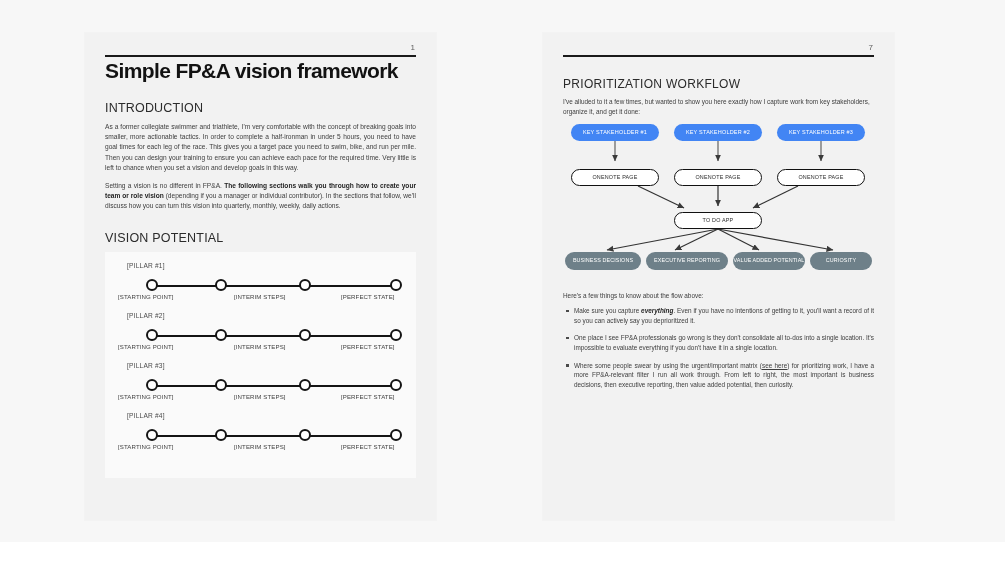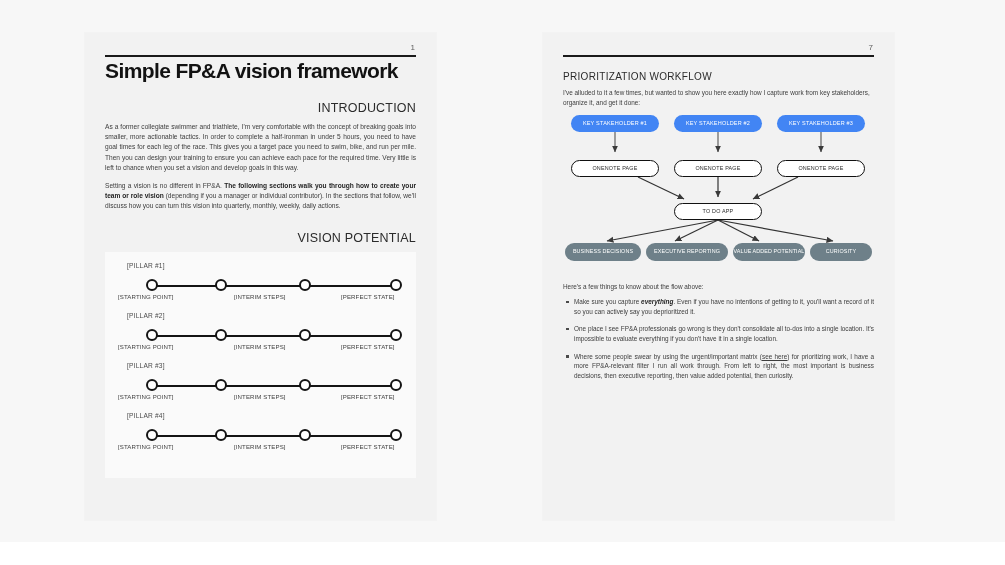"PRIORITIZATION WORKFLOW" .sec-head-r { font-size: 10px -> 12px; margin-top: 14px -> 20px }
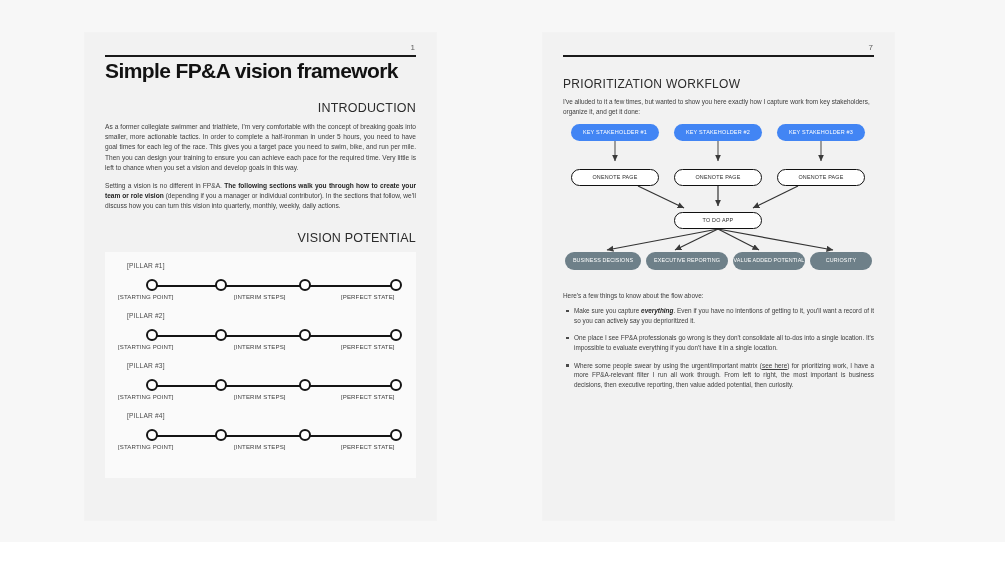"INTRODUCTION" .sec-head { text-align: right -> none }
